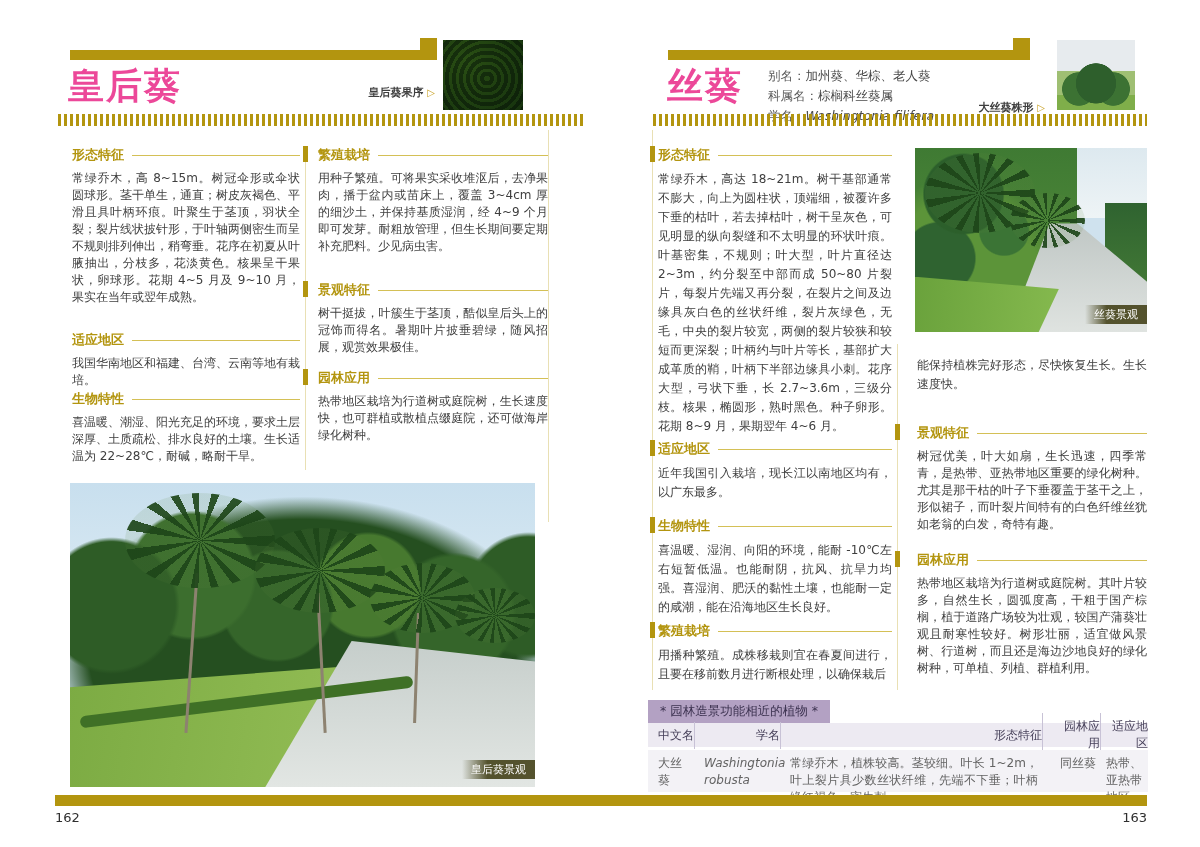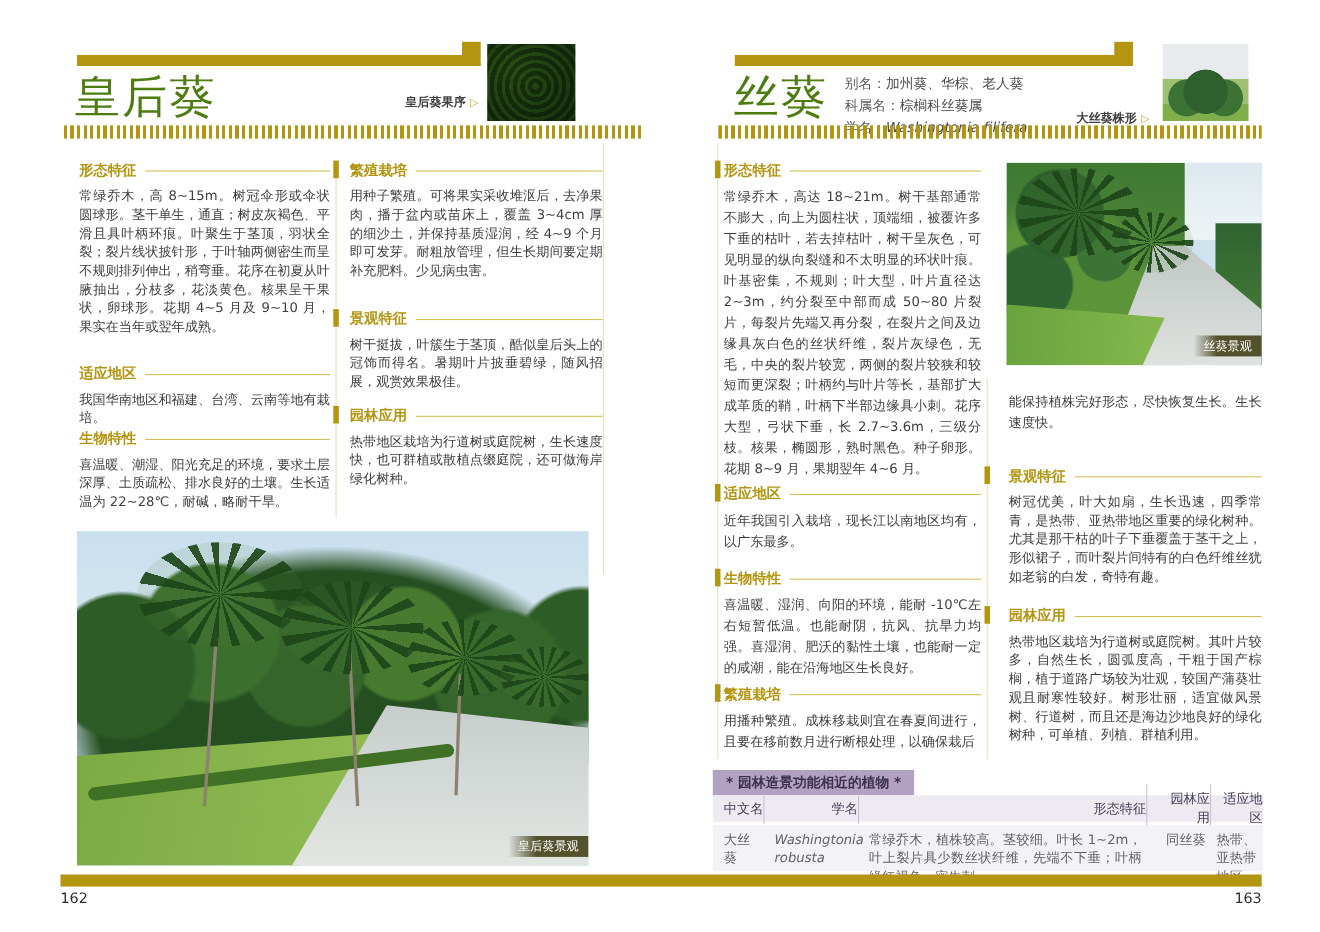"皇后葵" .big-title { color: #4d7c0f -> #ec4899; font-size: 41px -> 36px; font-weight: normal -> bold }
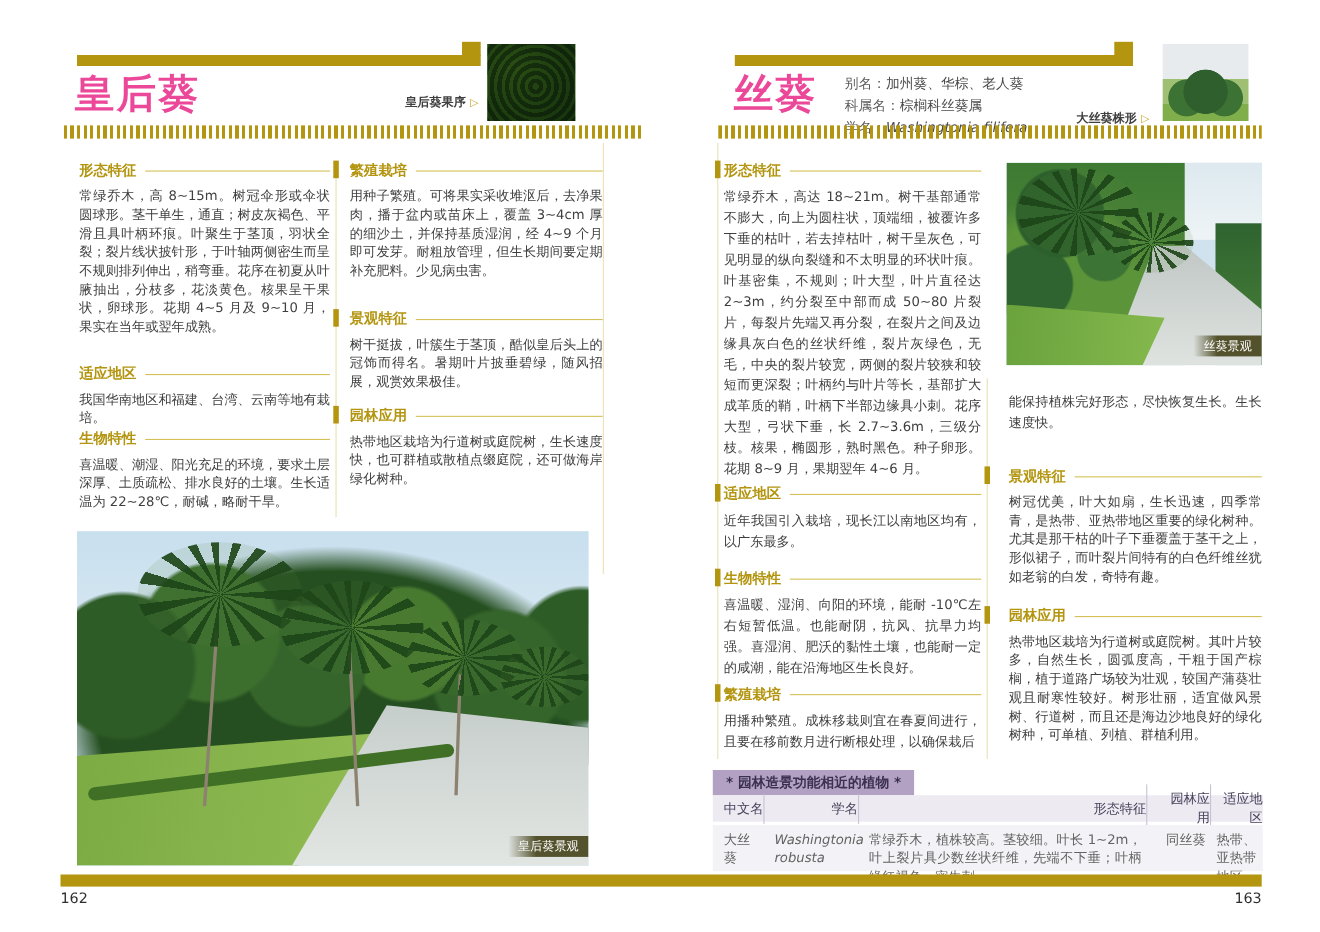"* 园林造景功能相近的植物 *" .tbl-banner { font-weight: bold -> normal }
